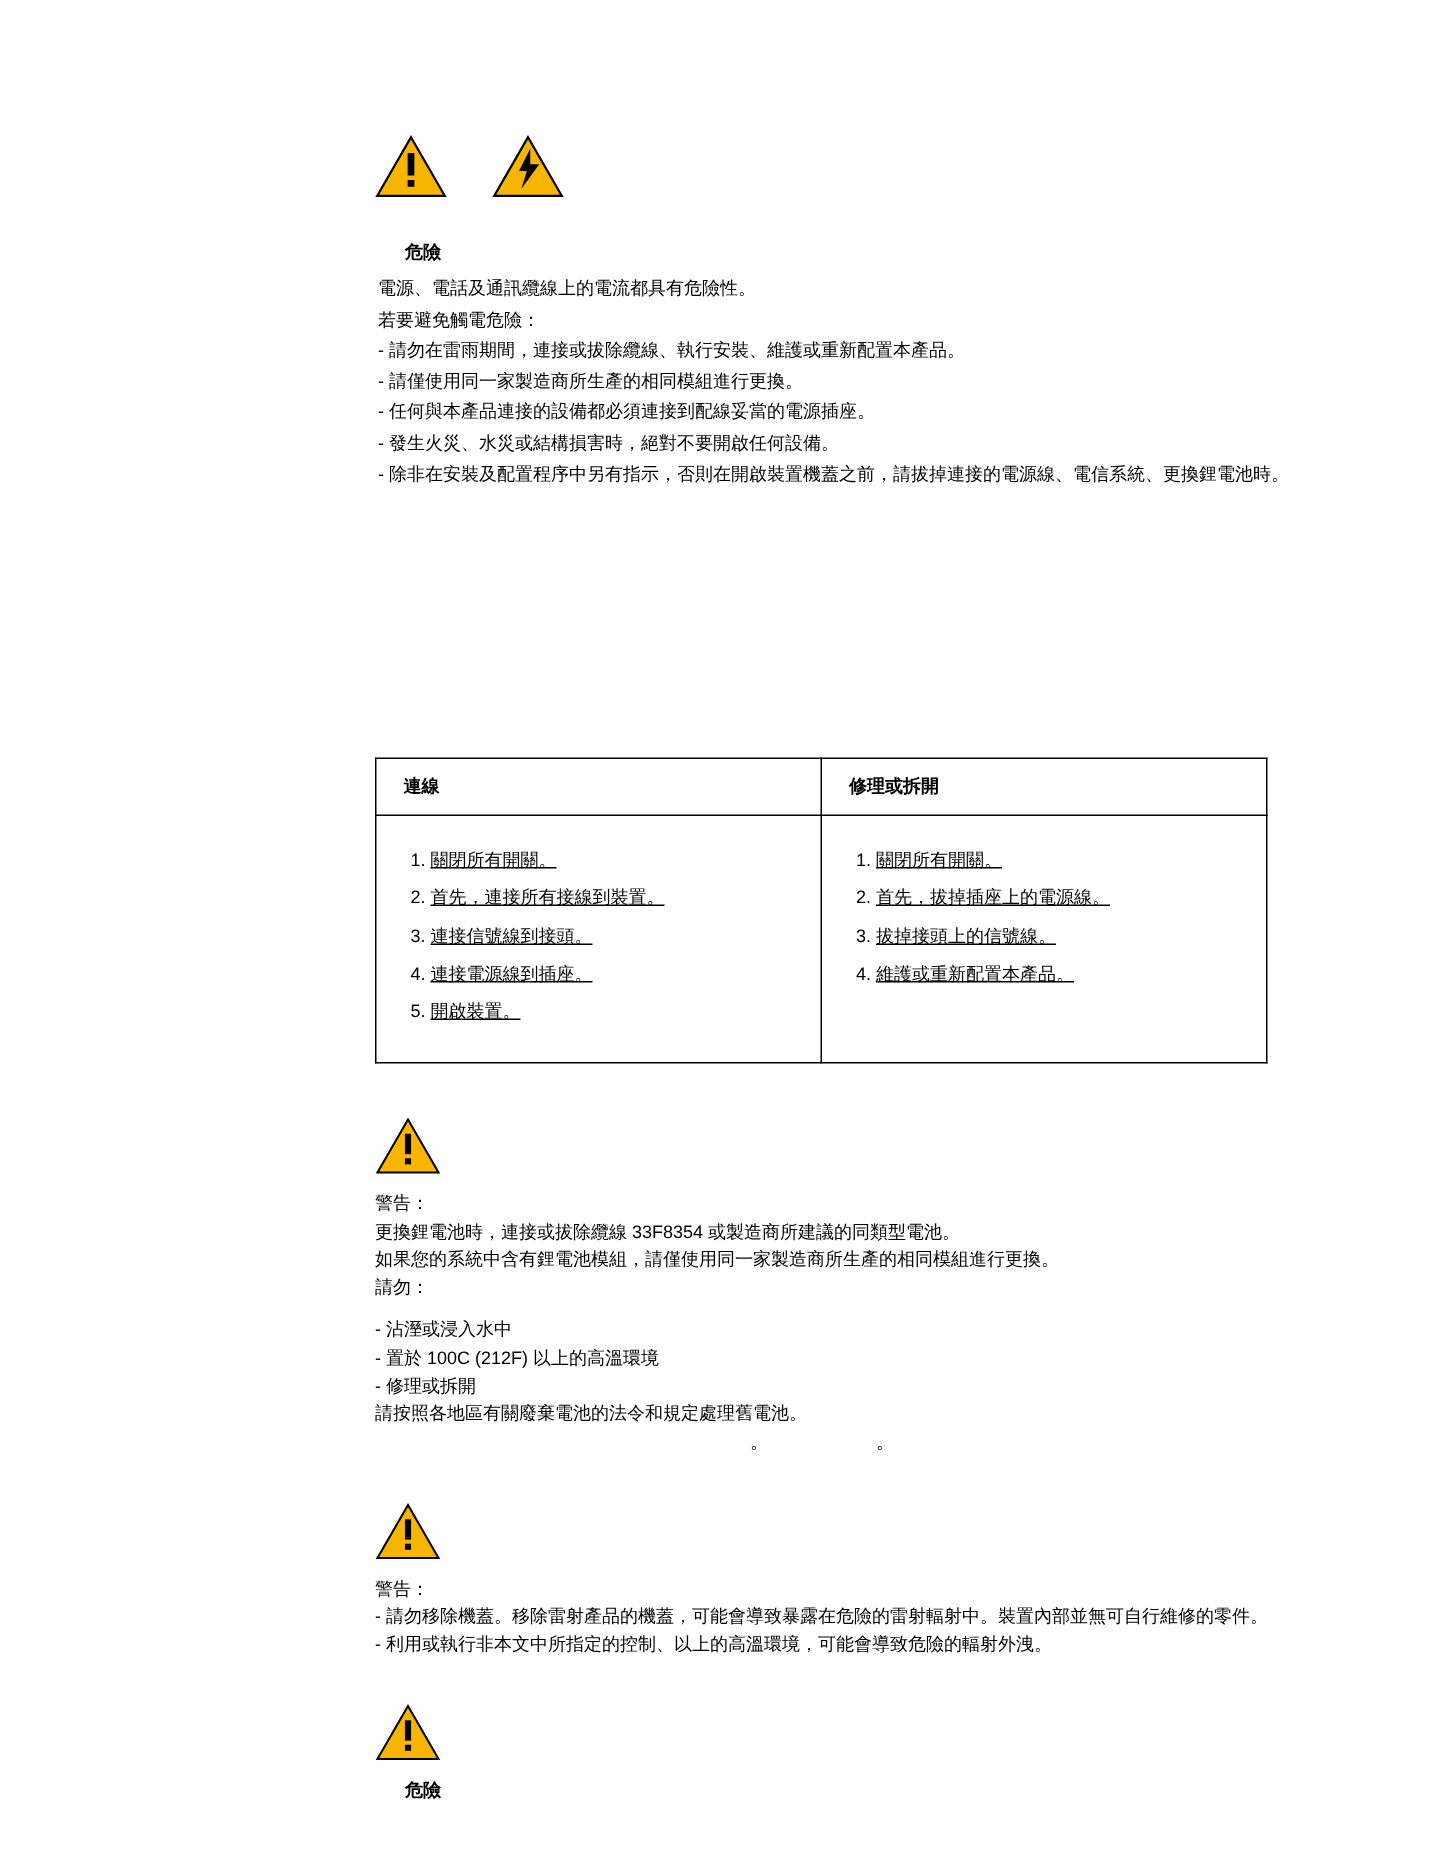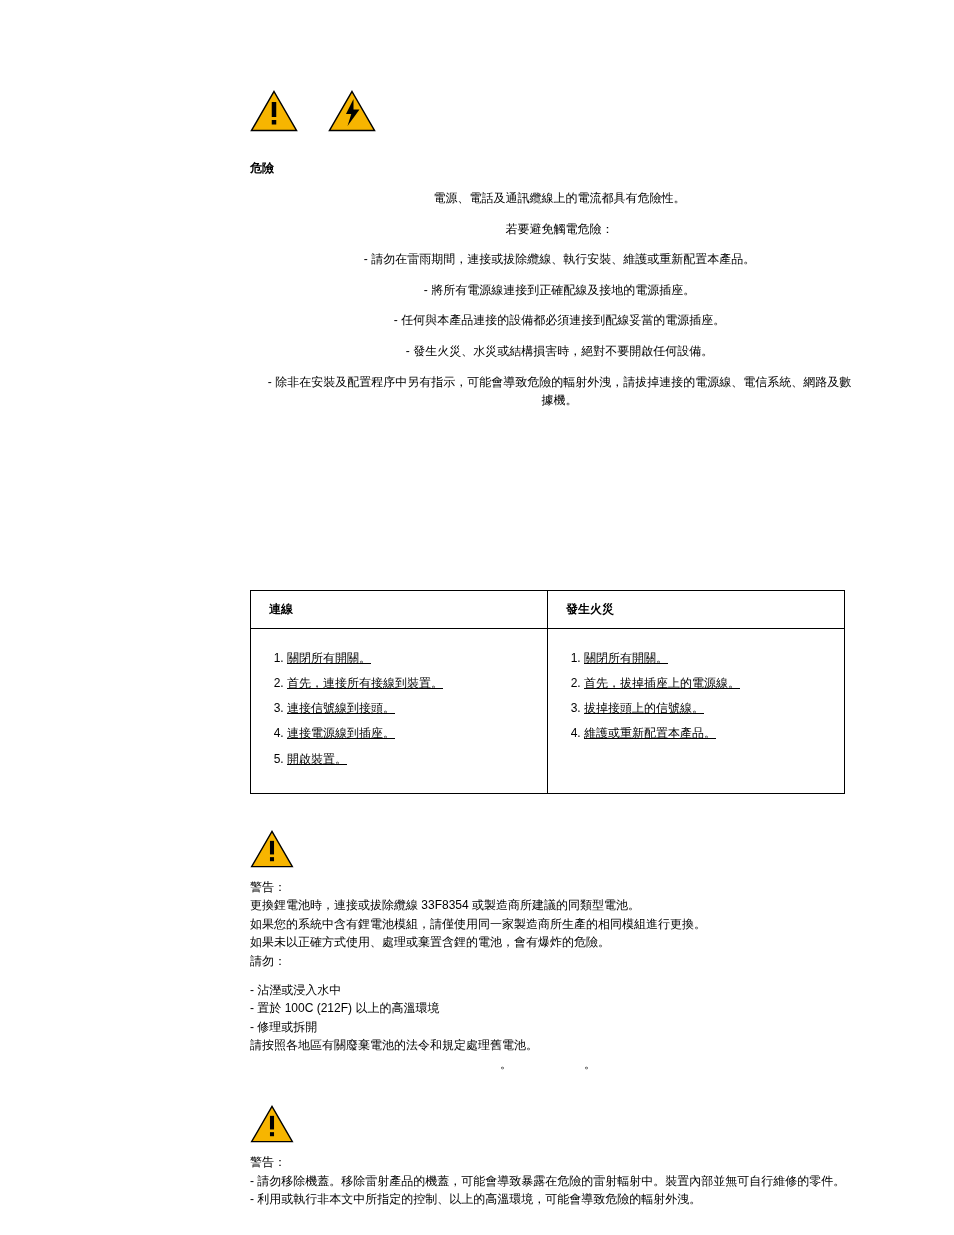"危險" .section-heading { margin-left: none -> 20px }
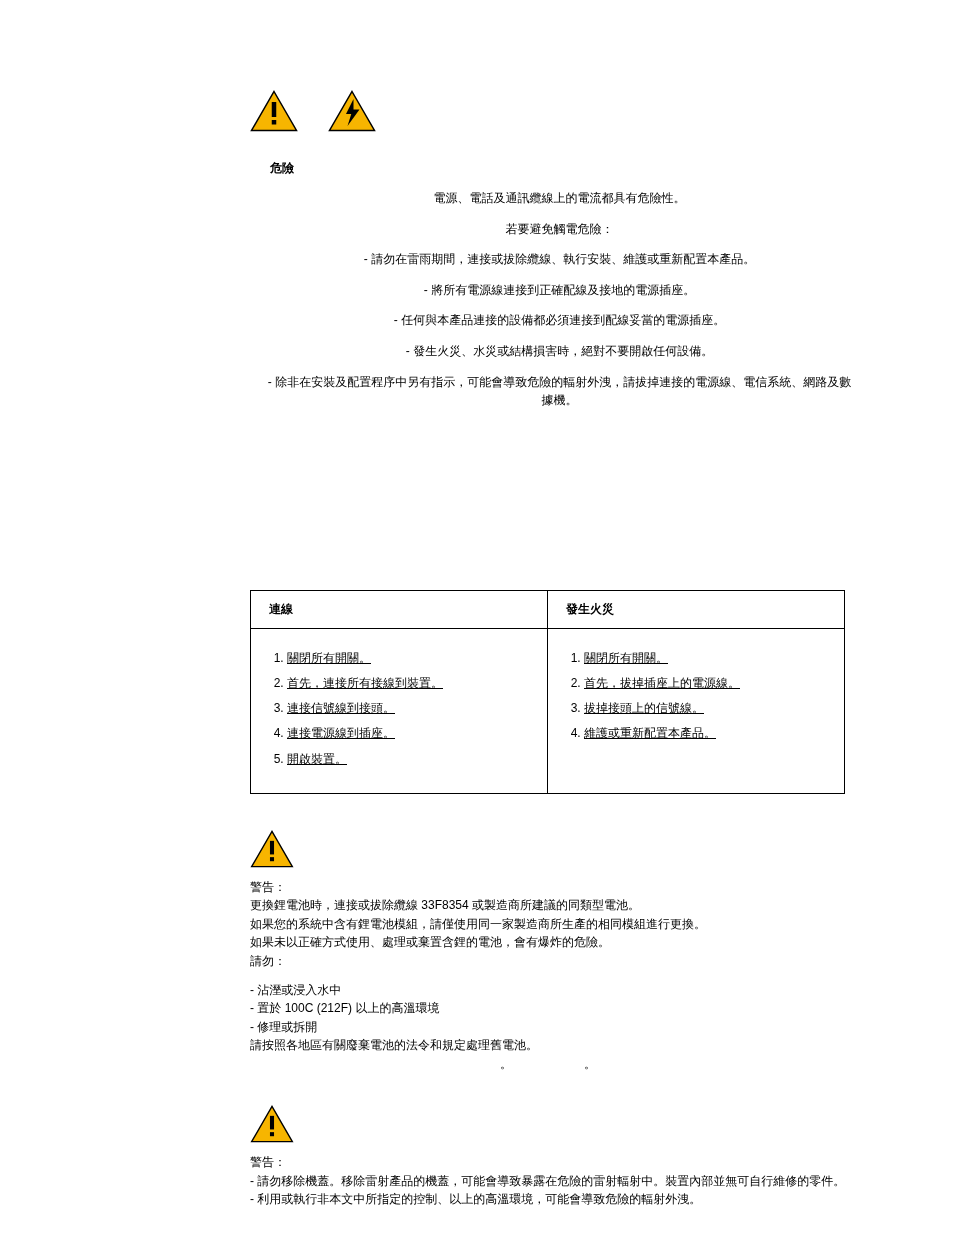"電源、電話及通訊纜線上的電流都具有危險性。" .bullet-block .para { margin: 12px -> 2px; text-align: center -> none }
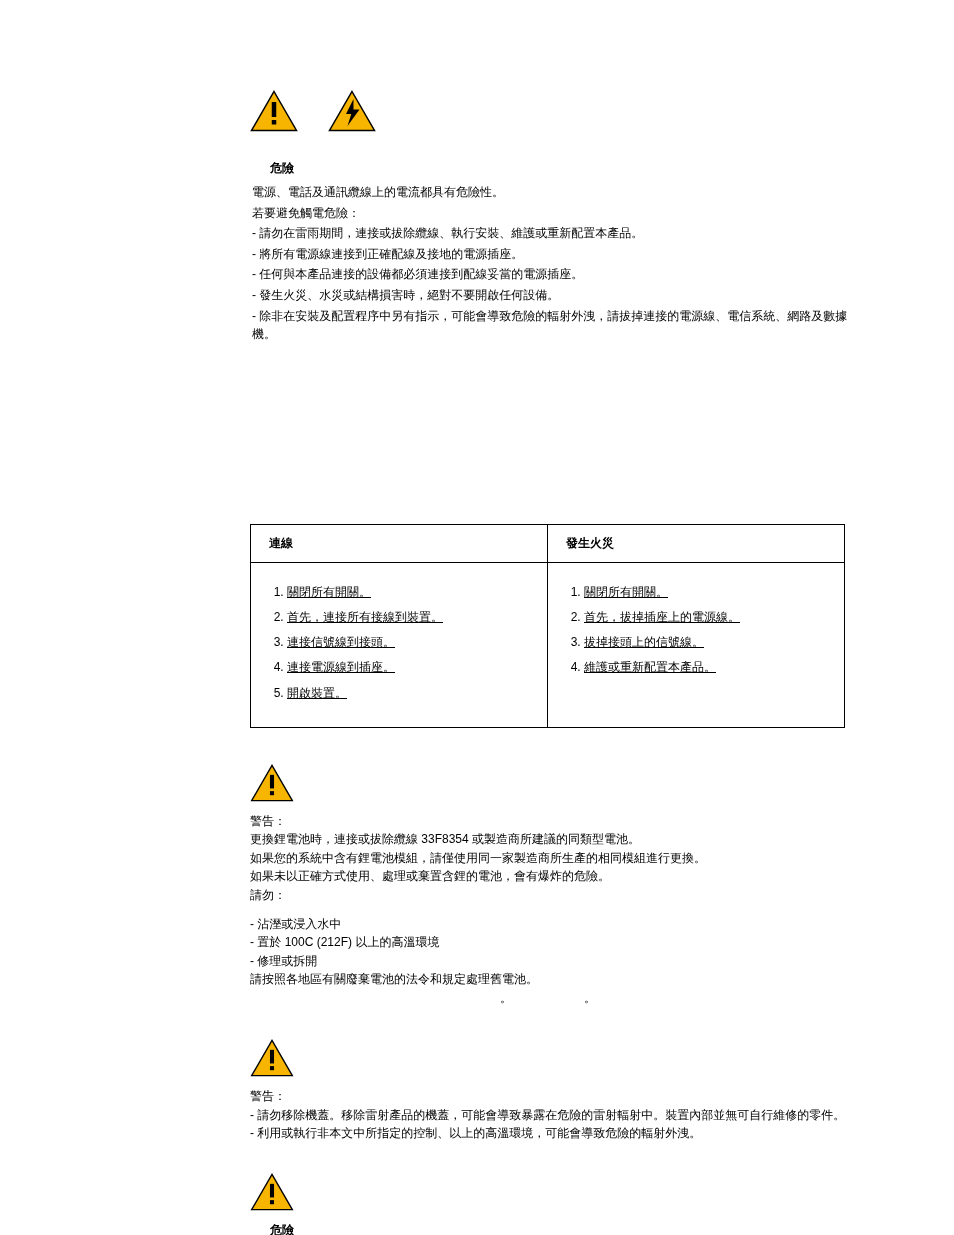"- 將所有電源線連接到正確配線及接地的電源插座。" p.para { text: 將所有電源線連接到正確配線及接地的電源插座 -> 請僅使用同一家製造商所生產的相同模組進行更換 }
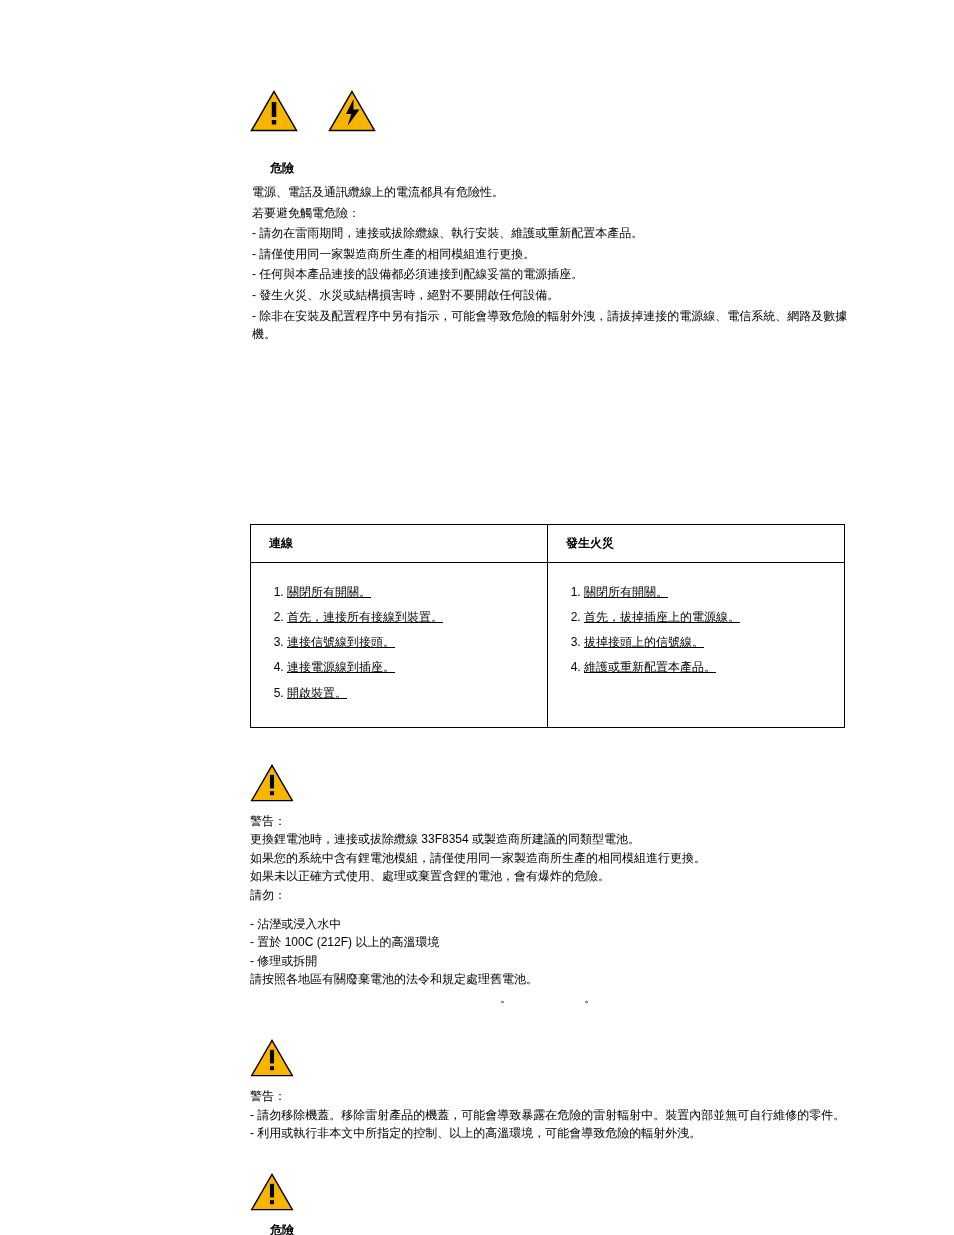"- 除非在安裝及配置程序中另有指示，可能會導致危險的輻射外洩，請拔掉連接的電源線、電信系統、網路及數據機。" p.para { text: 可能會導致危險的輻射外洩，請拔掉連接的電源線、電信系統、網路及數據機 -> 否則在開啟裝置機蓋之前，請拔掉連接的電源線、電信系統、更換鋰電池時 }
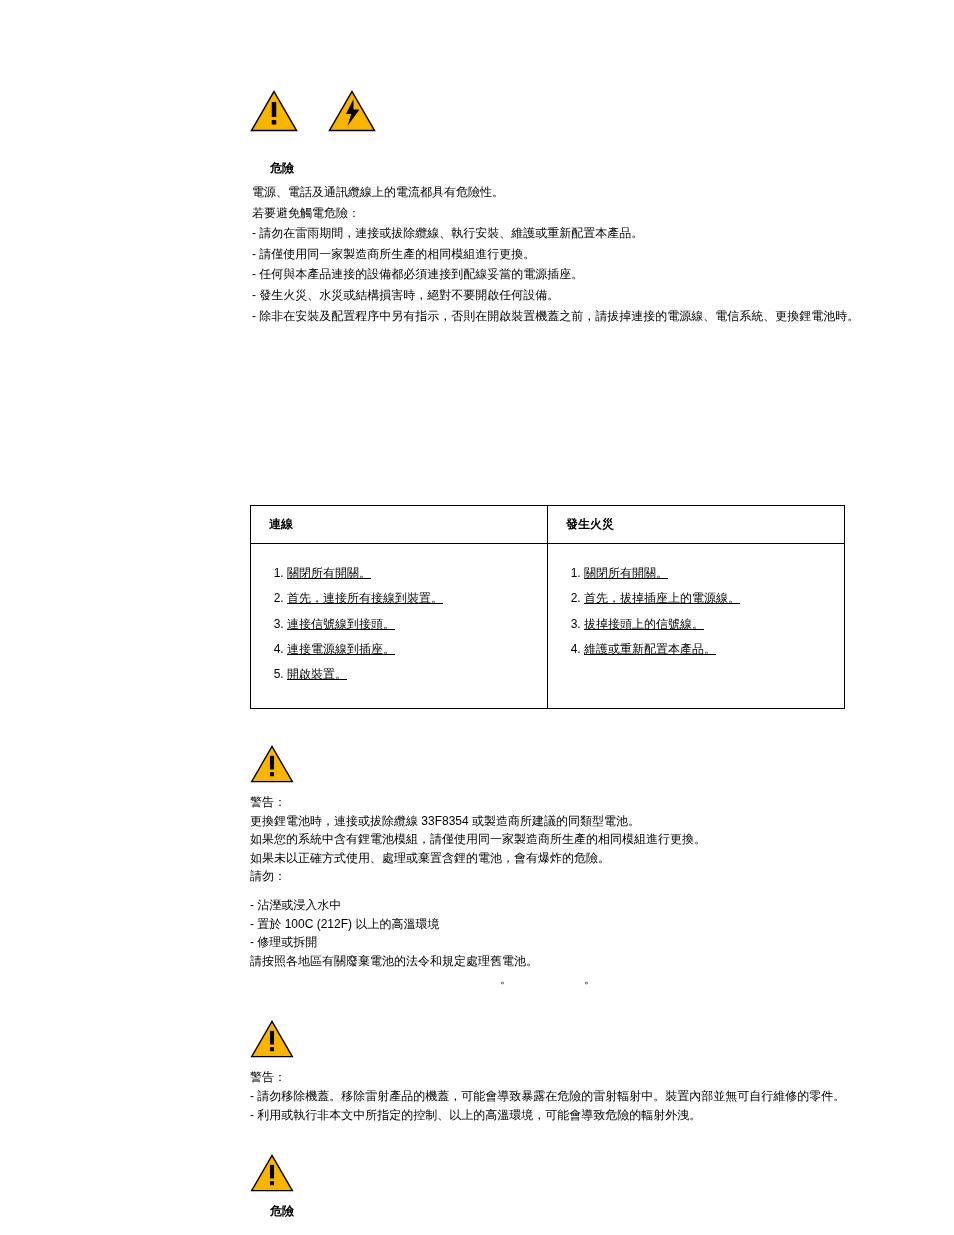"發生火災" th { text: 發生火災 -> 修理或拆開 }
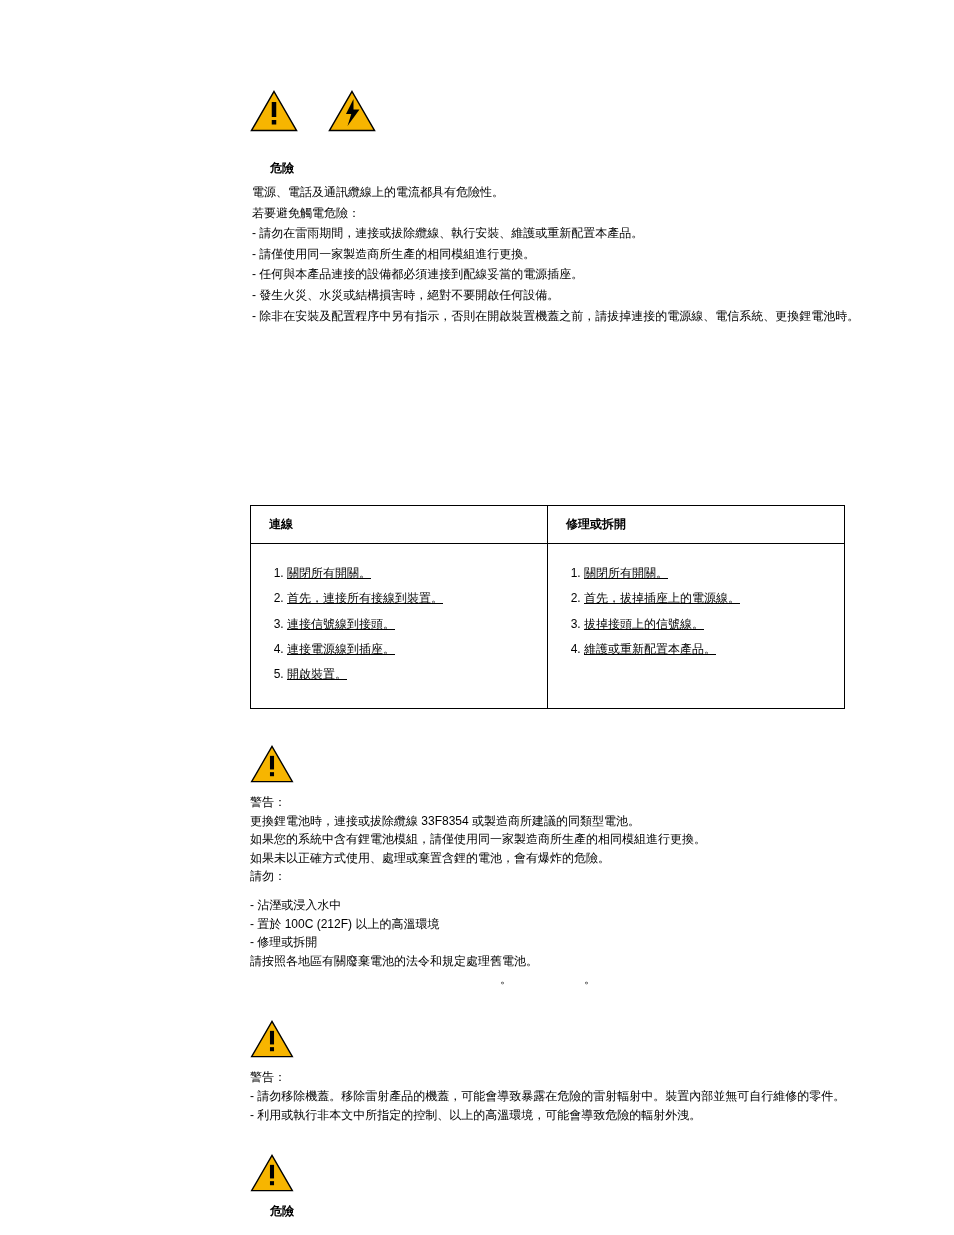"如果未以正確方式使用、處理或棄置含鋰的電池，會有爆炸的危險。" div { html: <div>如果未以正確方式使用、處理或棄置含鋰的電池，會有爆炸的危險。</div> -> none }
